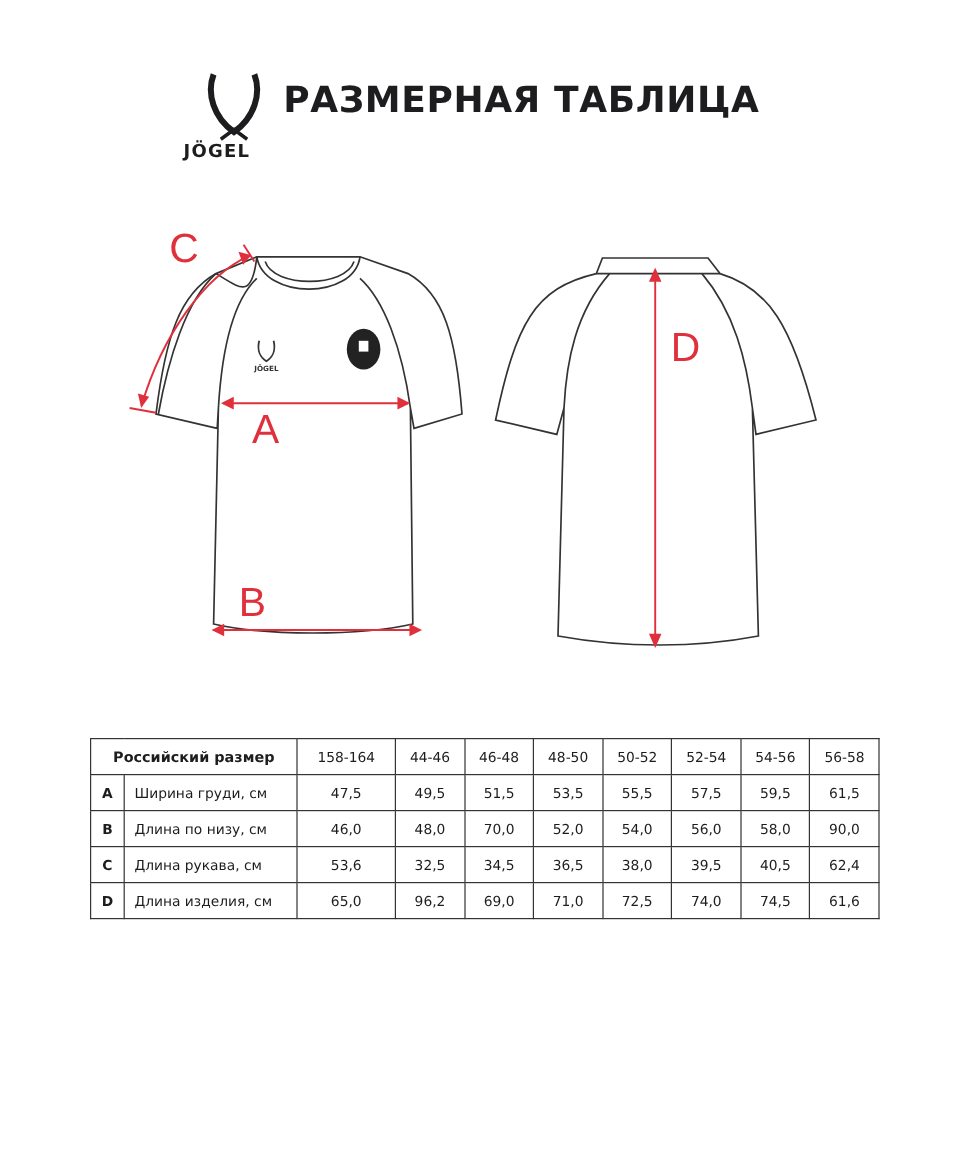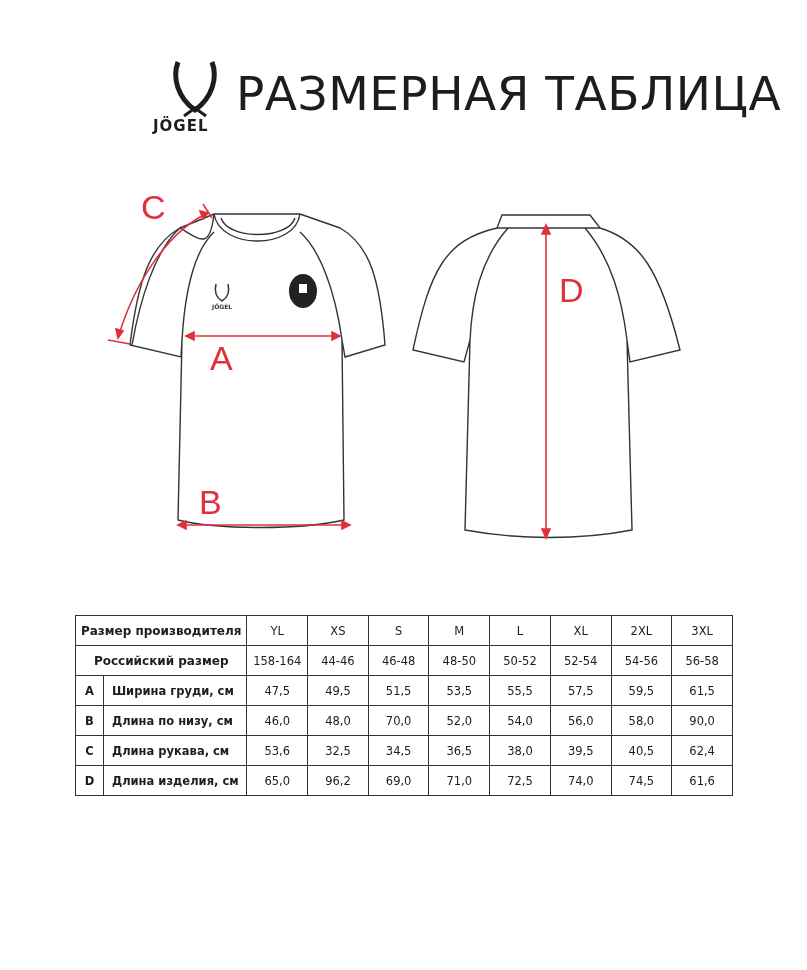"РАЗМЕРНАЯ ТАБЛИЦА" .title { font-size: 47px -> 30px; font-weight: normal -> bold }
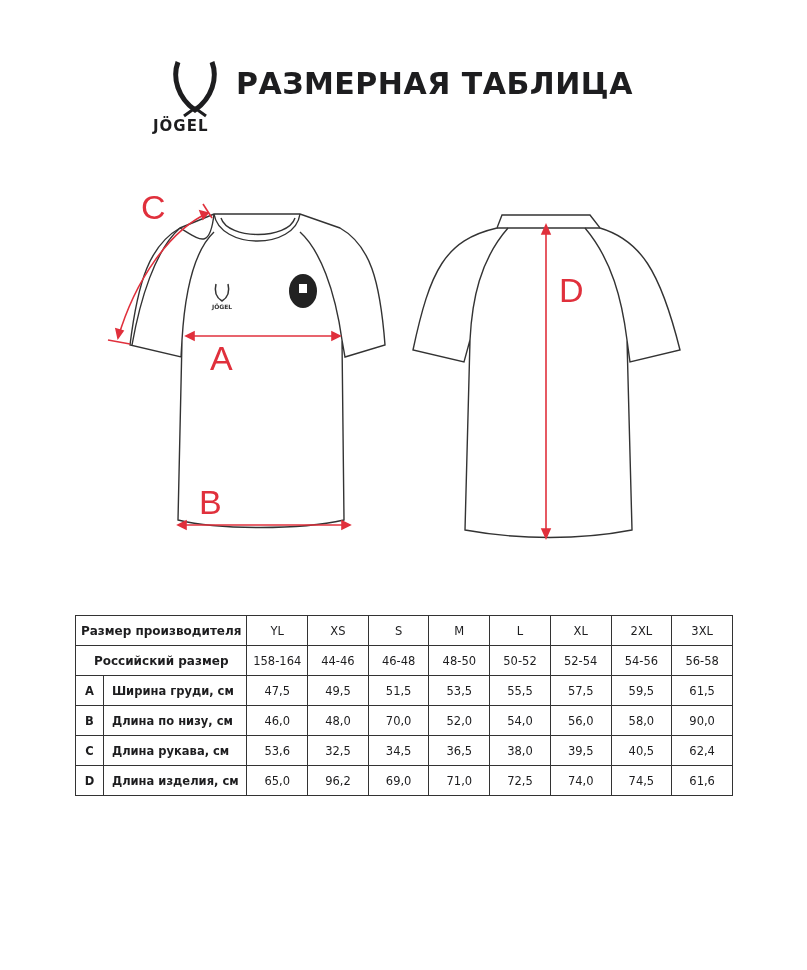"Размер производителя" tr { html: <tr> <td>Размер производителя</td> <td>YL</td> <td>XS</td> <td>S</td> <td>M</td> <td>L</td> <td>XL</td> <td>2XL</td> <td>3XL</td> </tr> -> none }
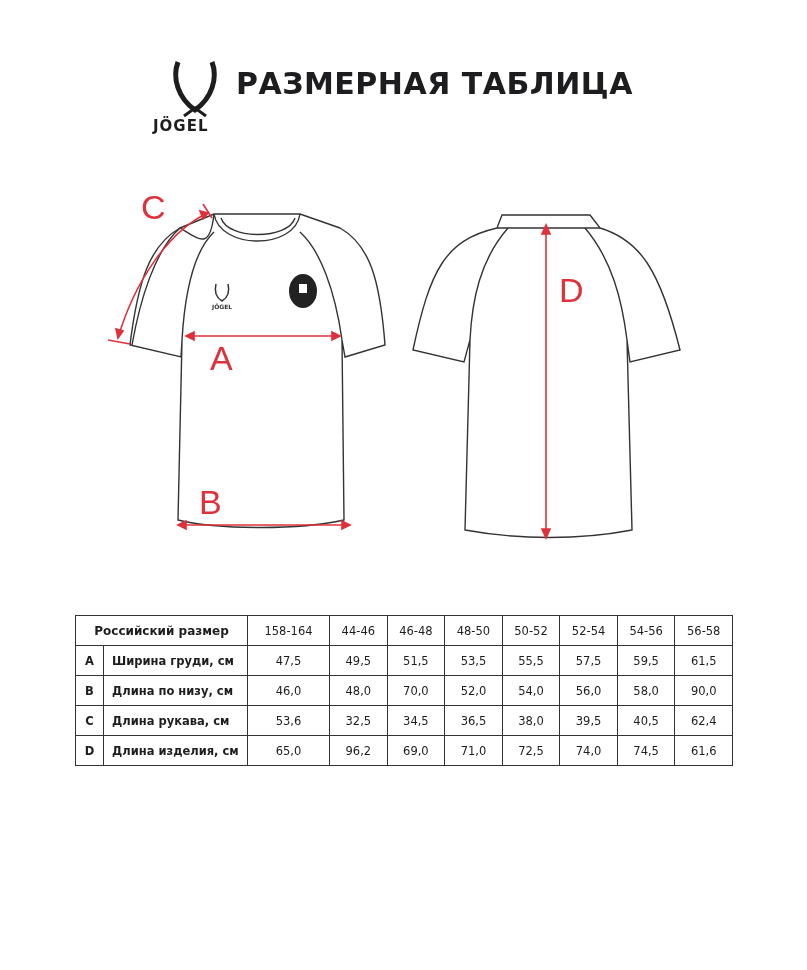"Ширина груди, см" table.sz td.param { font-weight: bold -> none }
